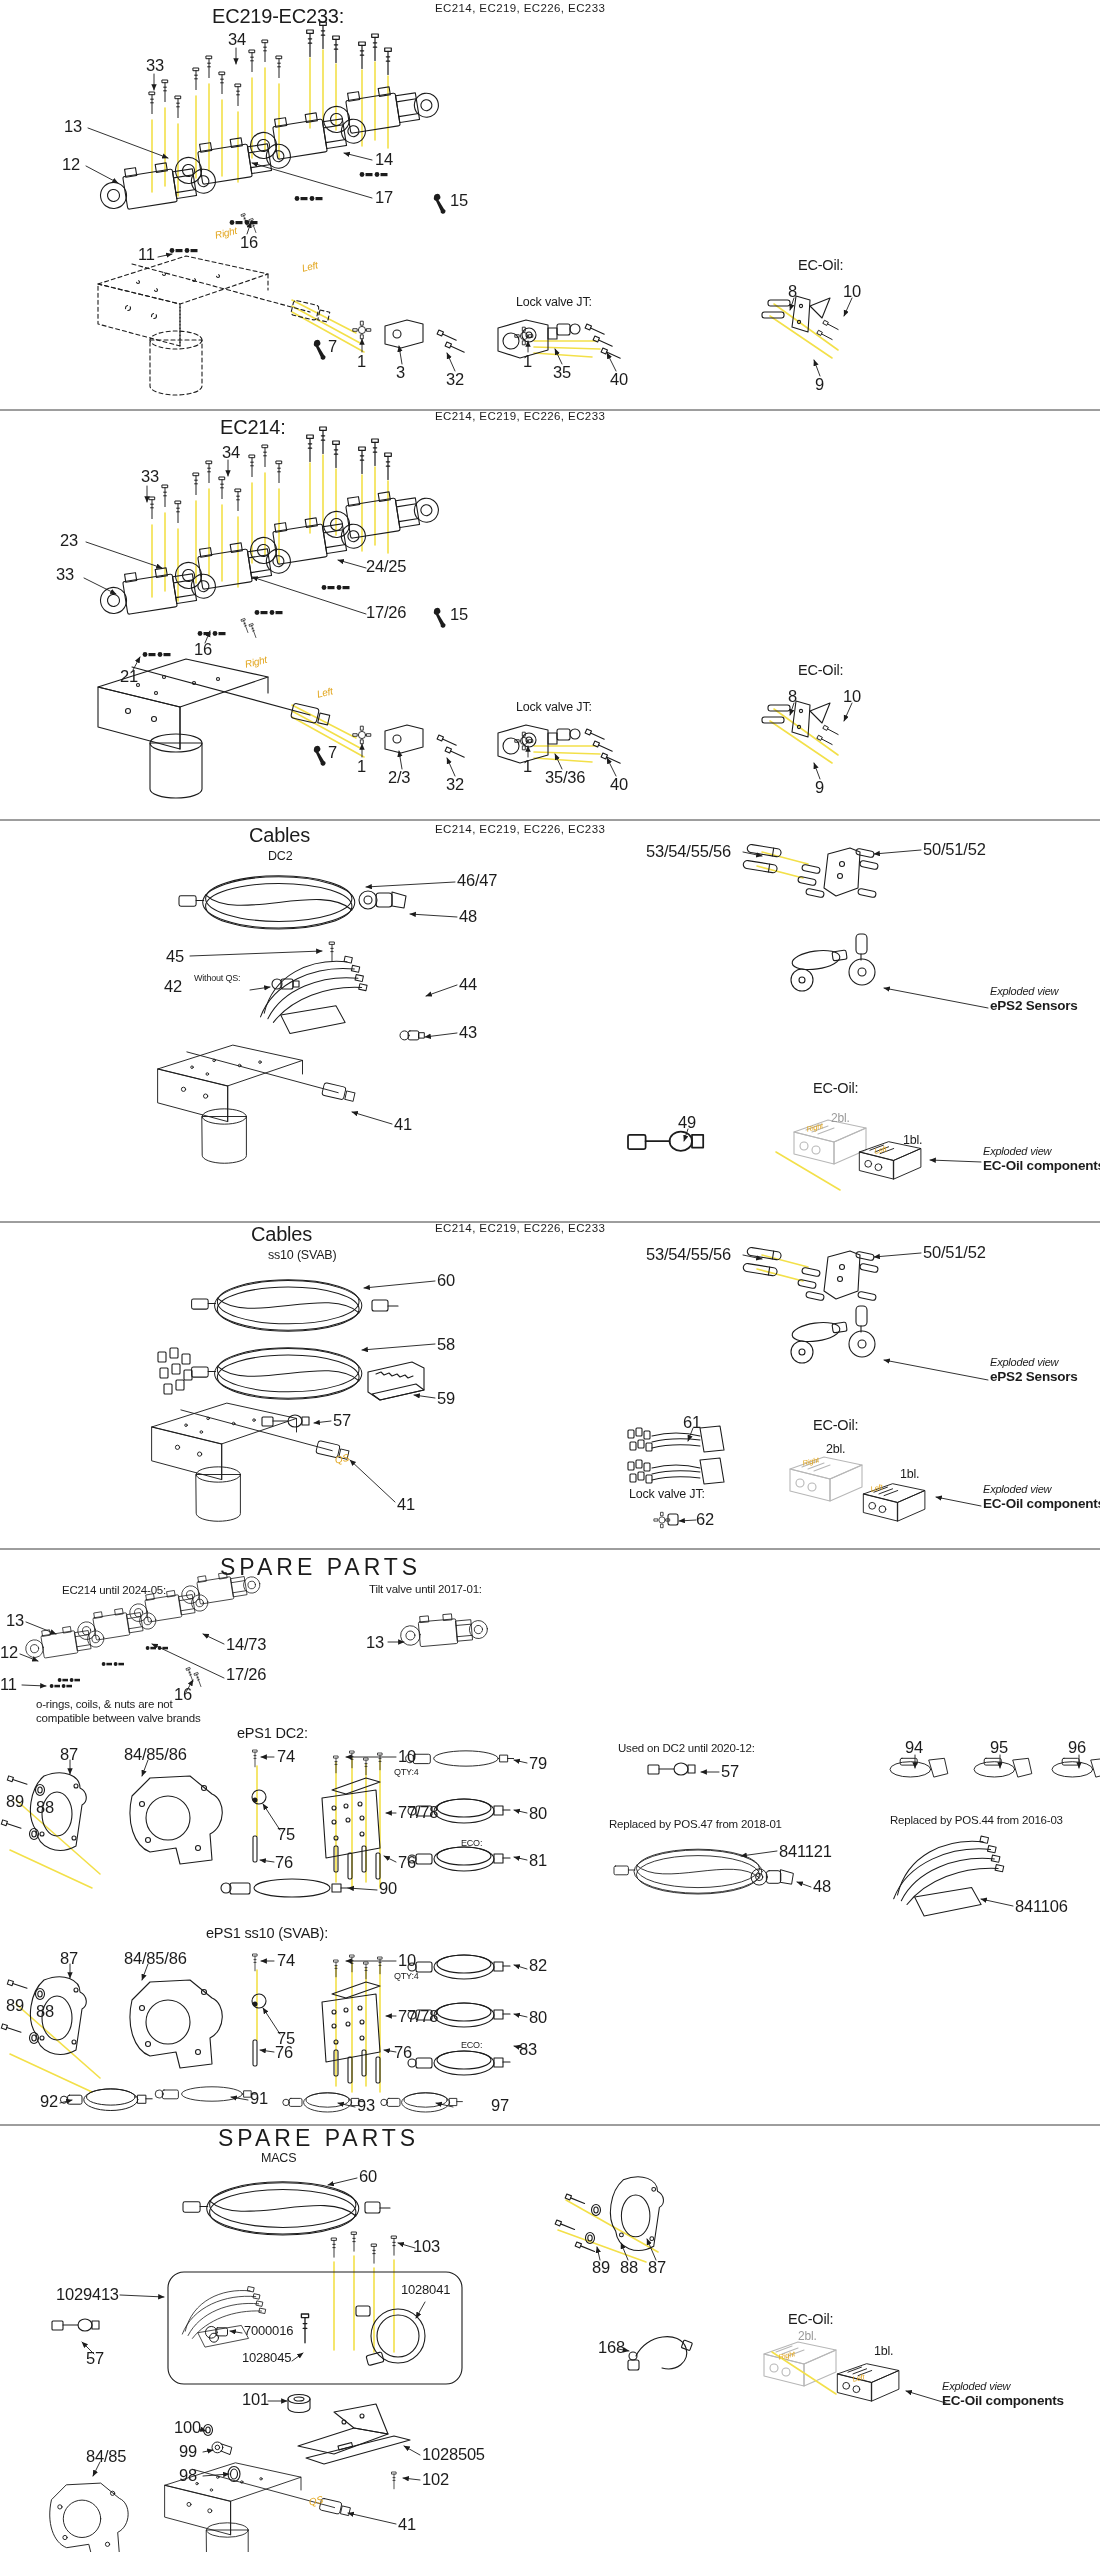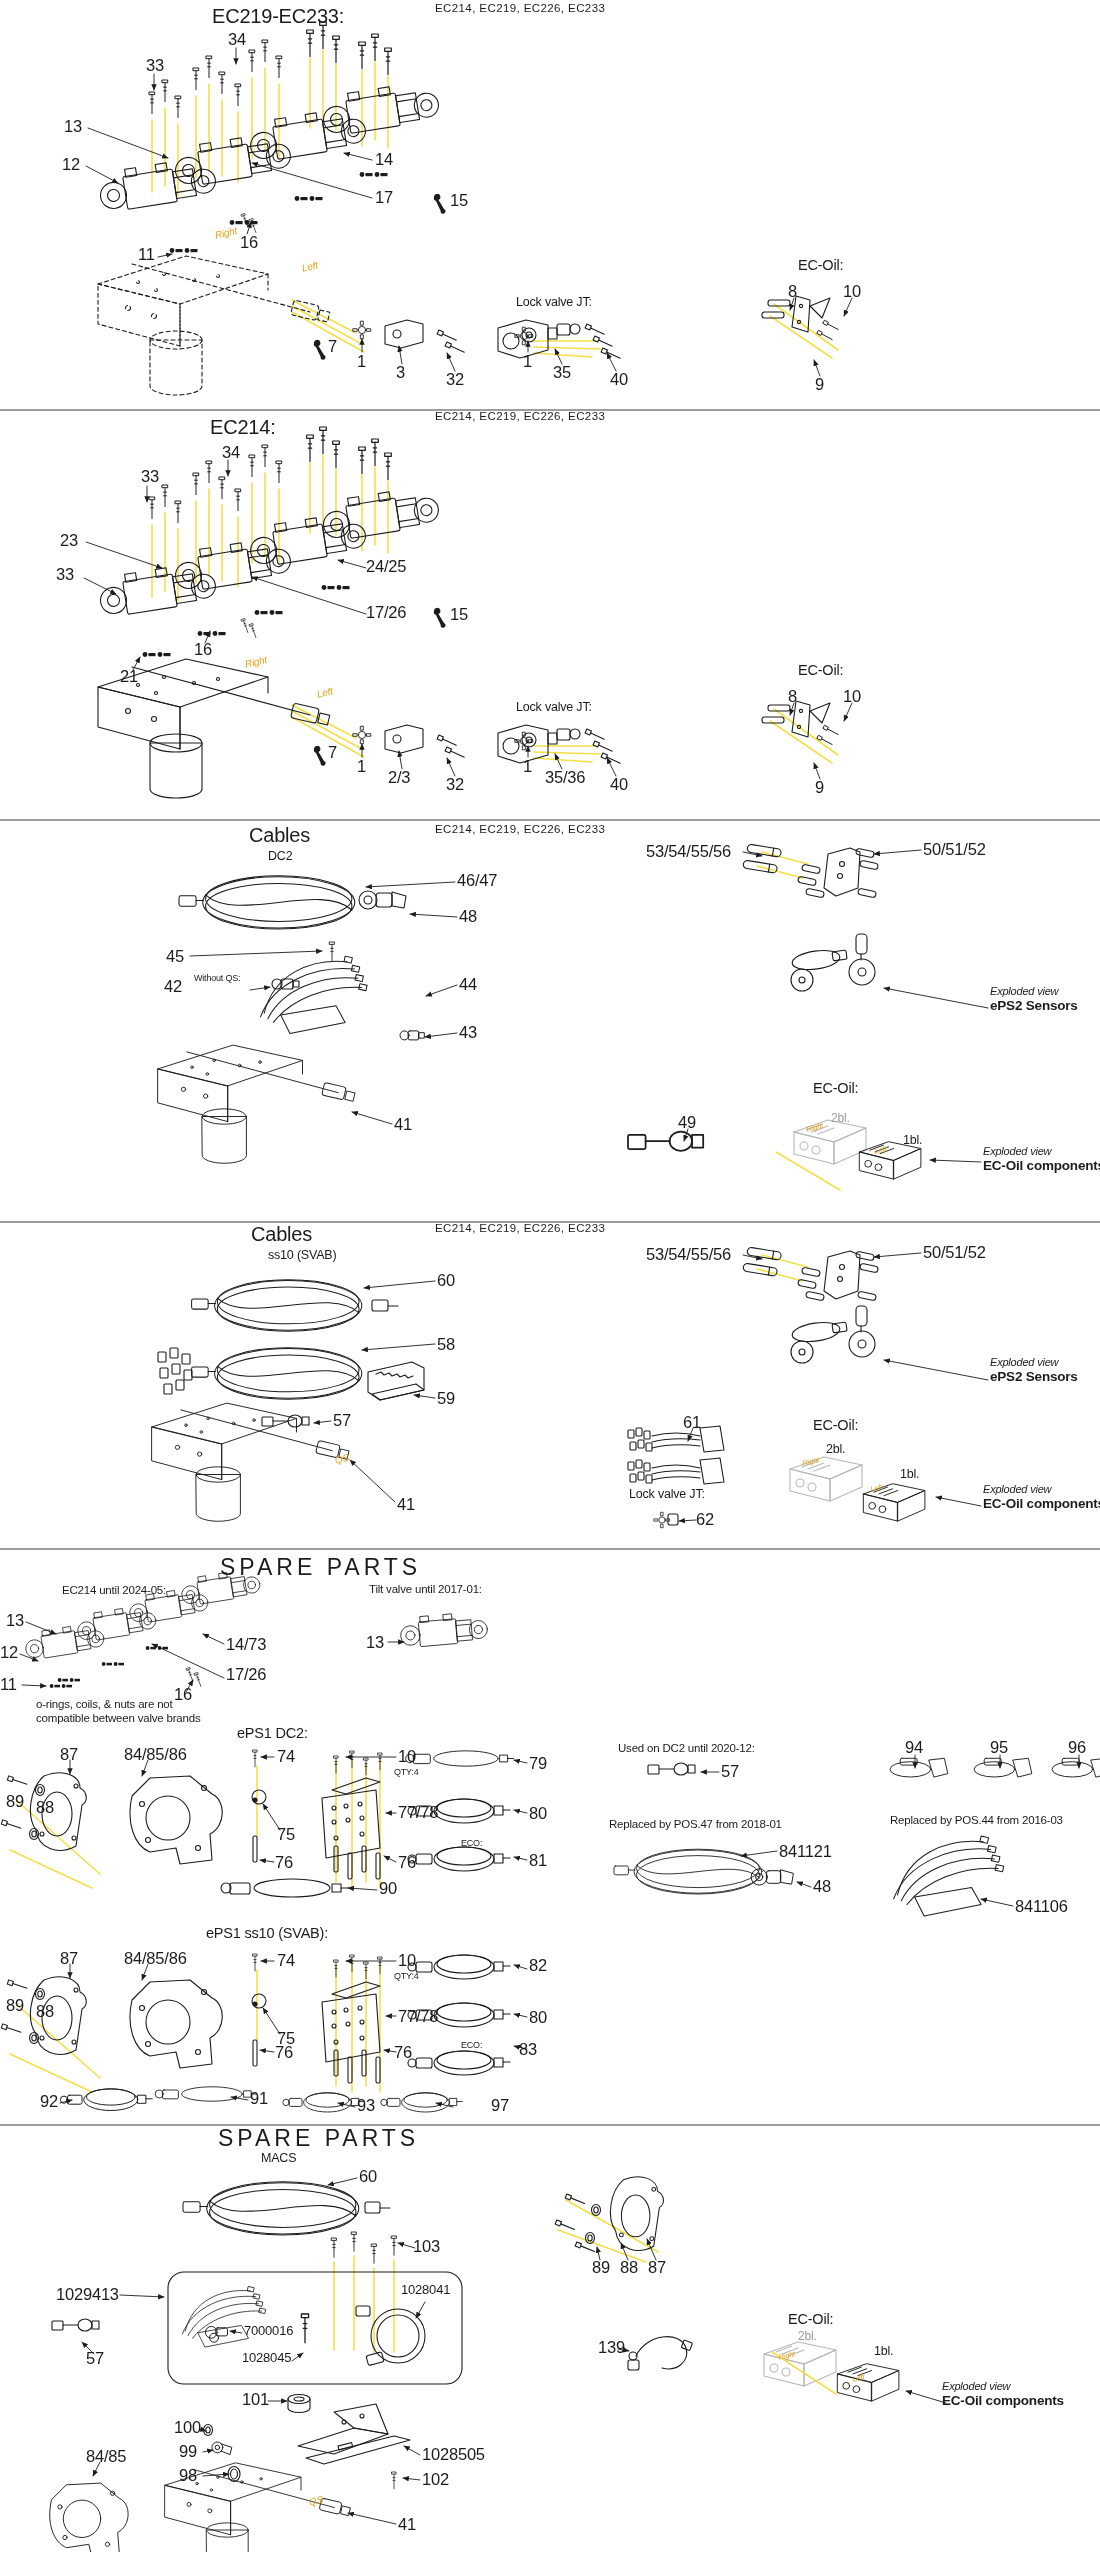"EC214:" span.lbl { left: 210px -> 220px }
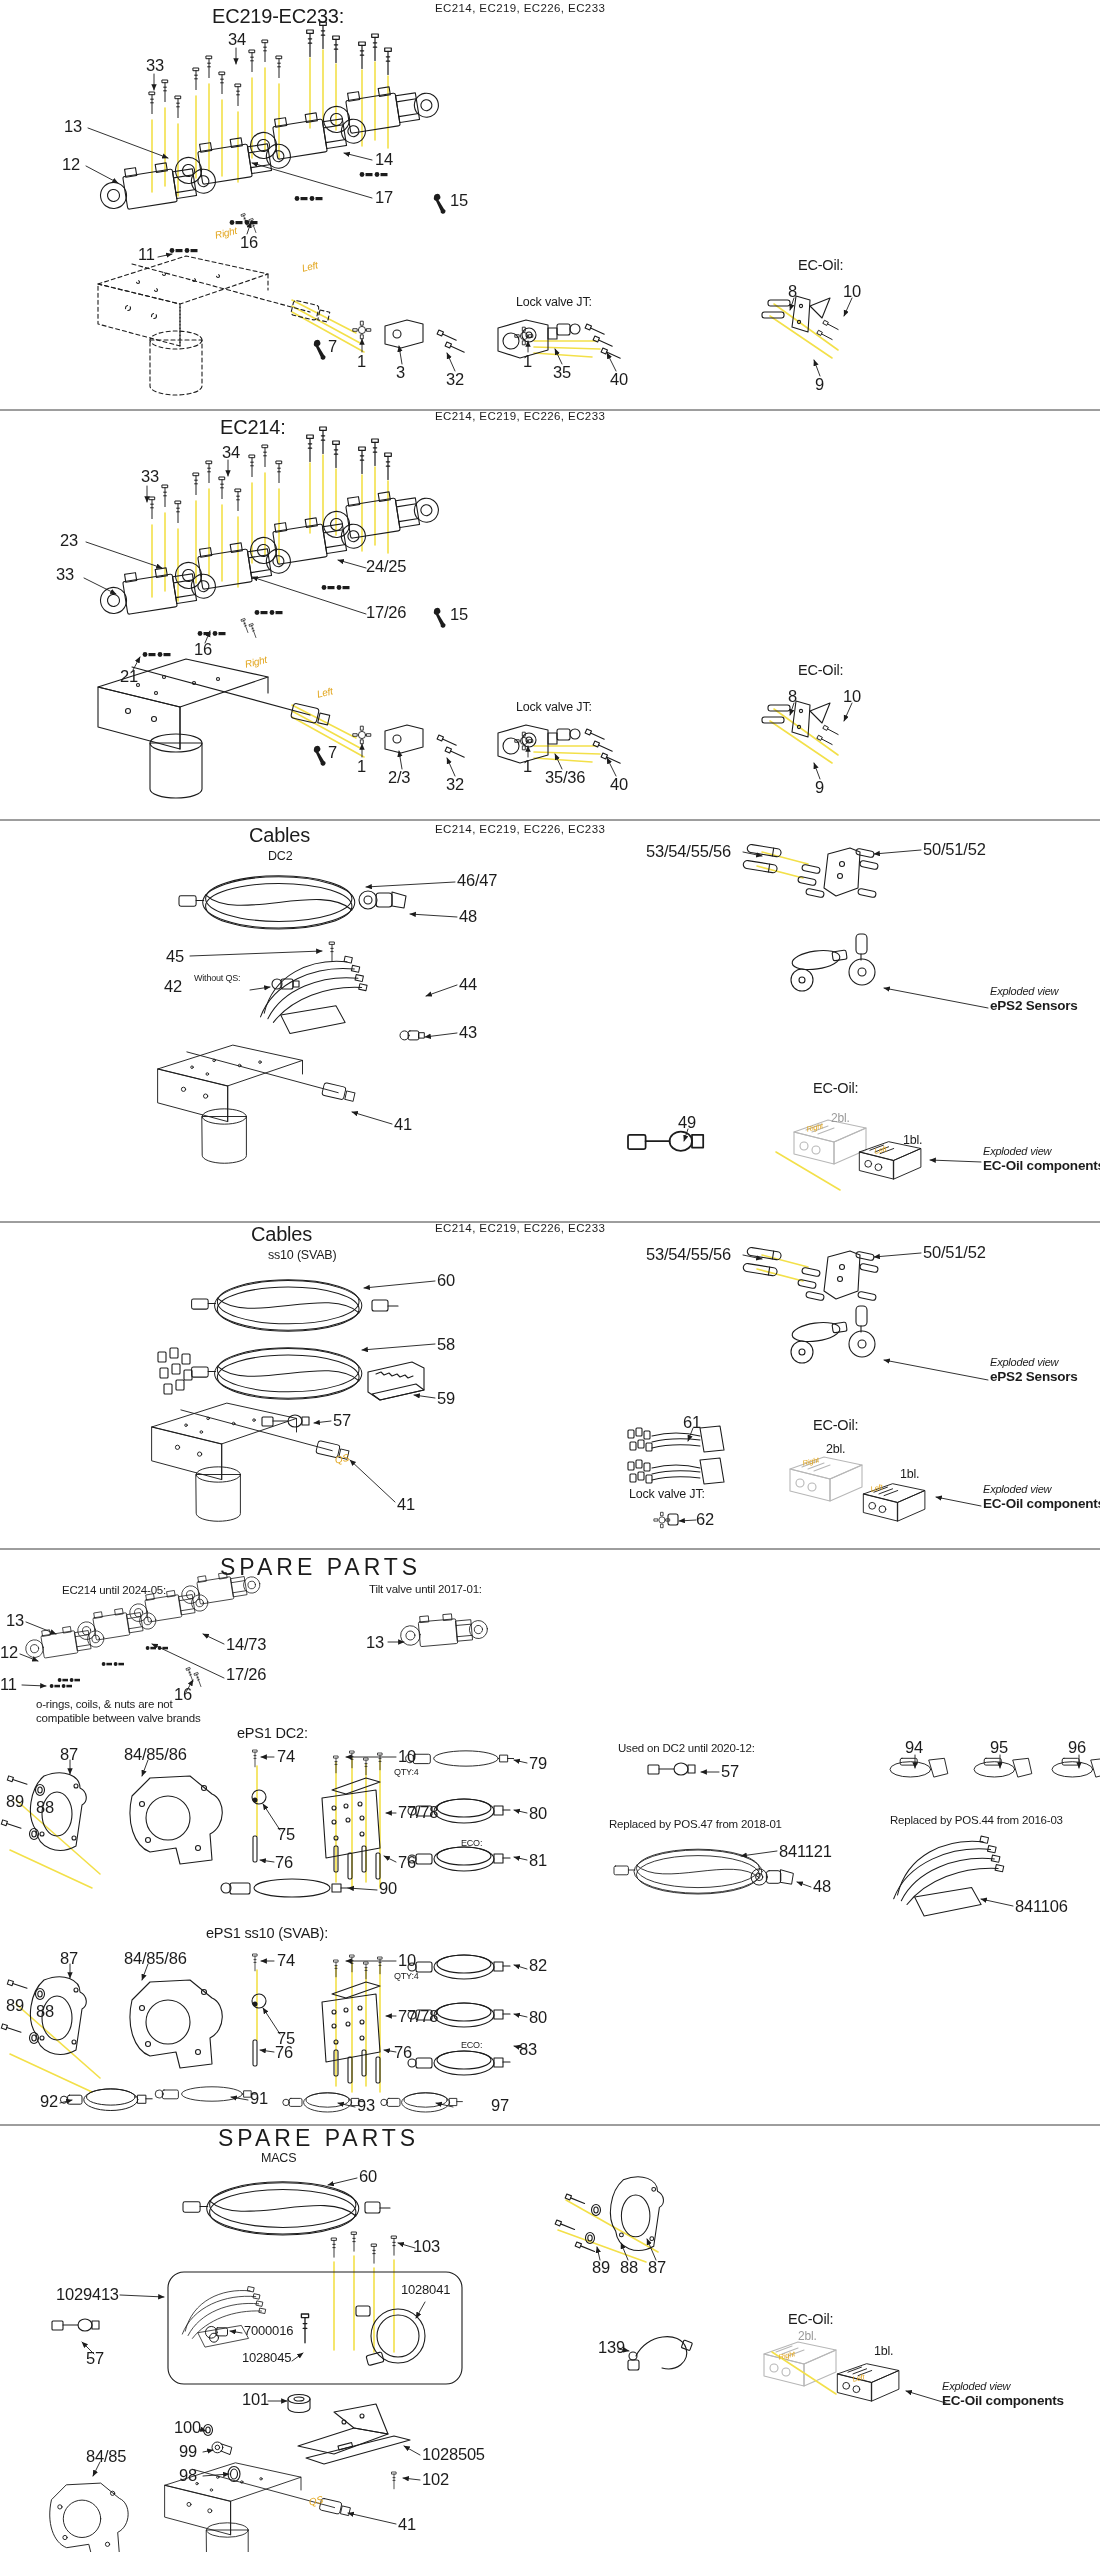"139" span.lbl { text: 139 -> 168 }
